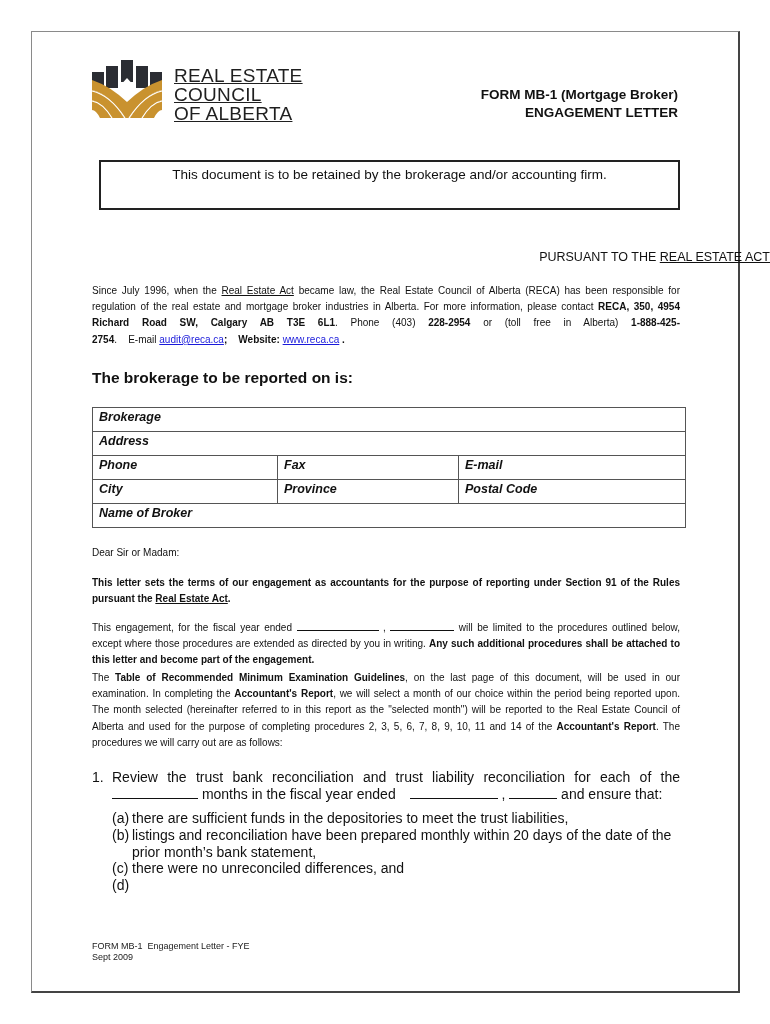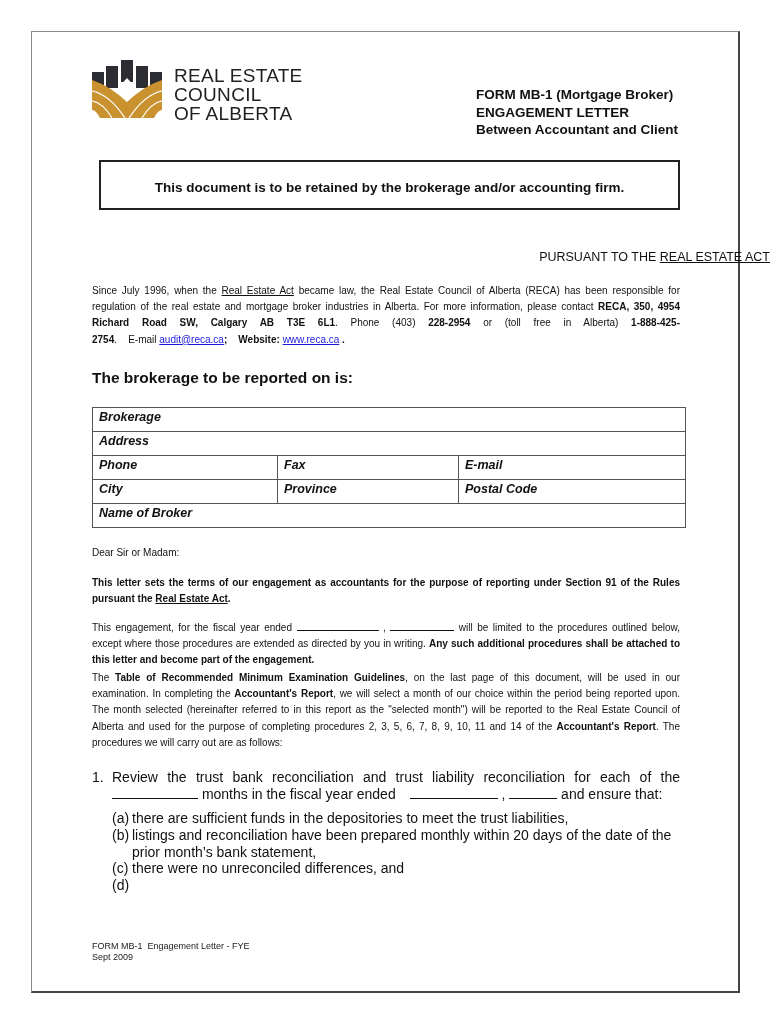"REAL ESTATE" .logo-text div { text-decoration: none -> underline }
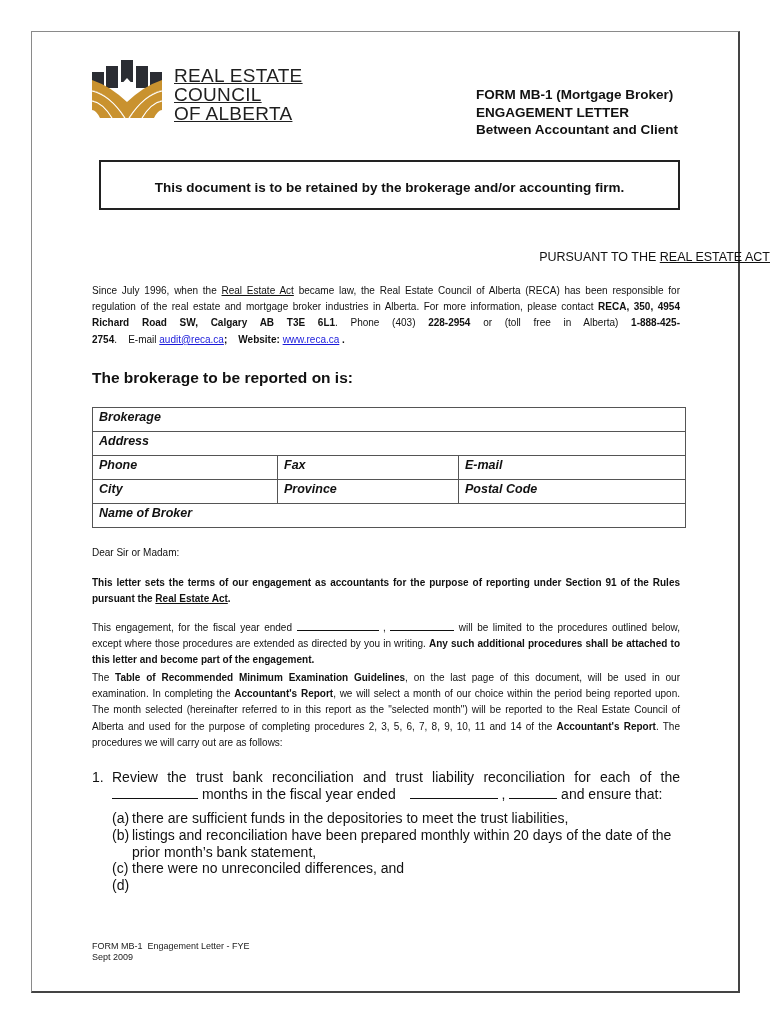"FORM MB-1 (Mortgage Broker)" .form-title { text-align: left -> right }
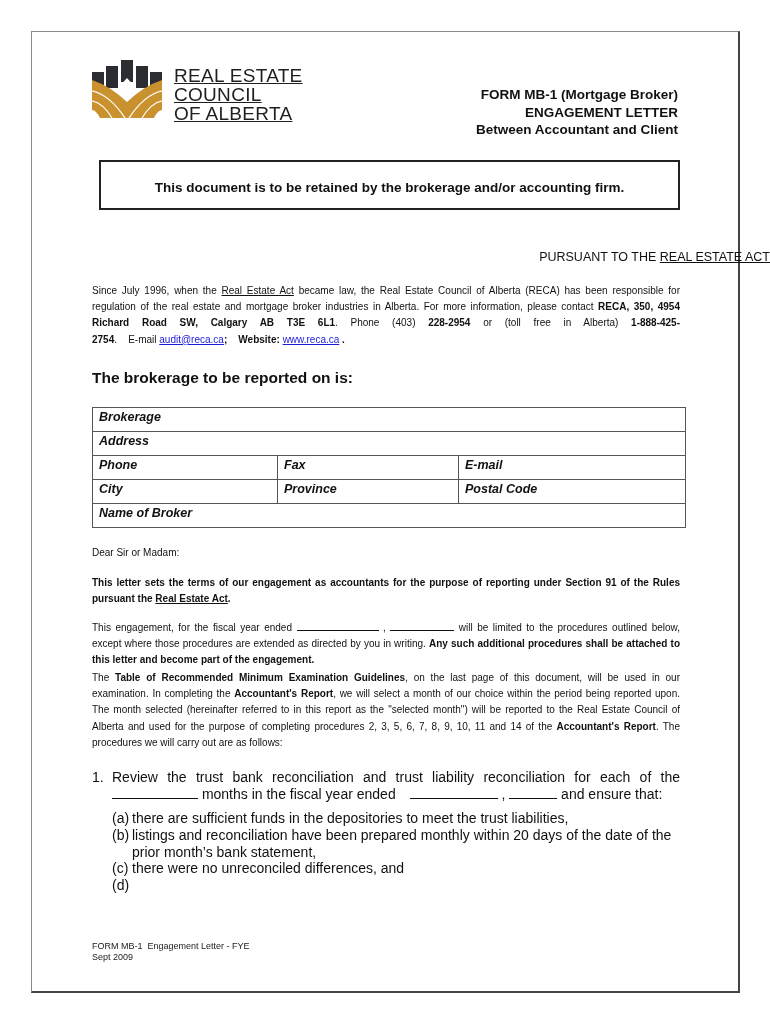"Between Accountant and Client" div { html: <div>Between Accountant and Client</div> -> none }
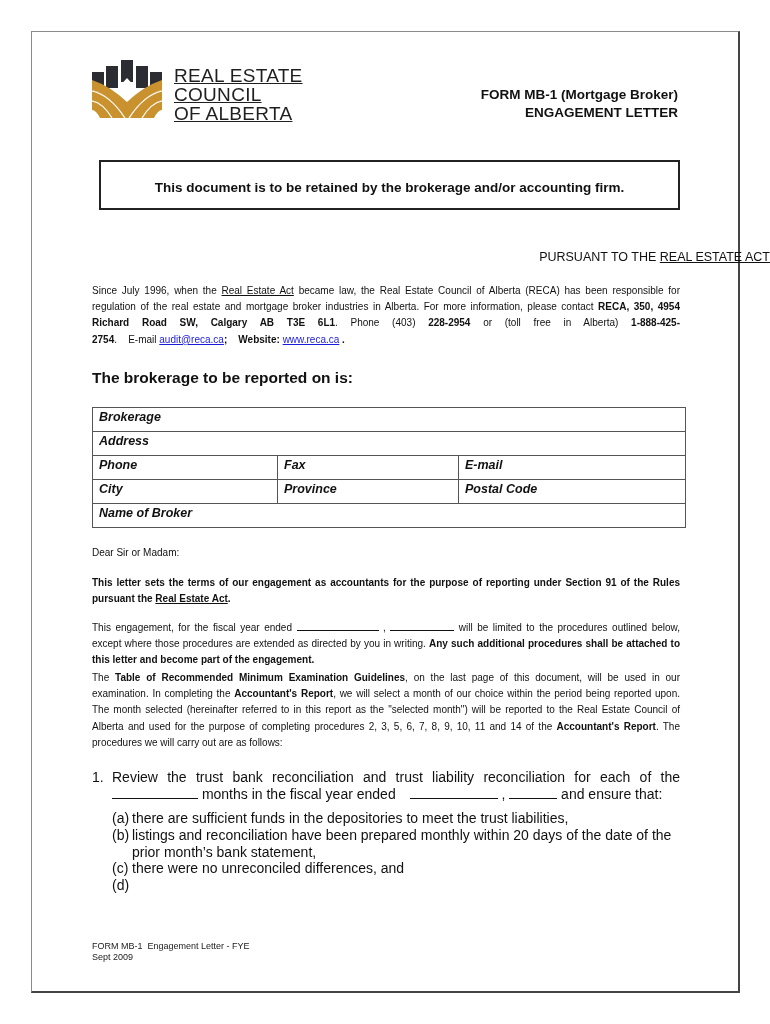"This document is to be" .notice-box { font-weight: bold -> normal; padding-top: 17px -> 4px }
